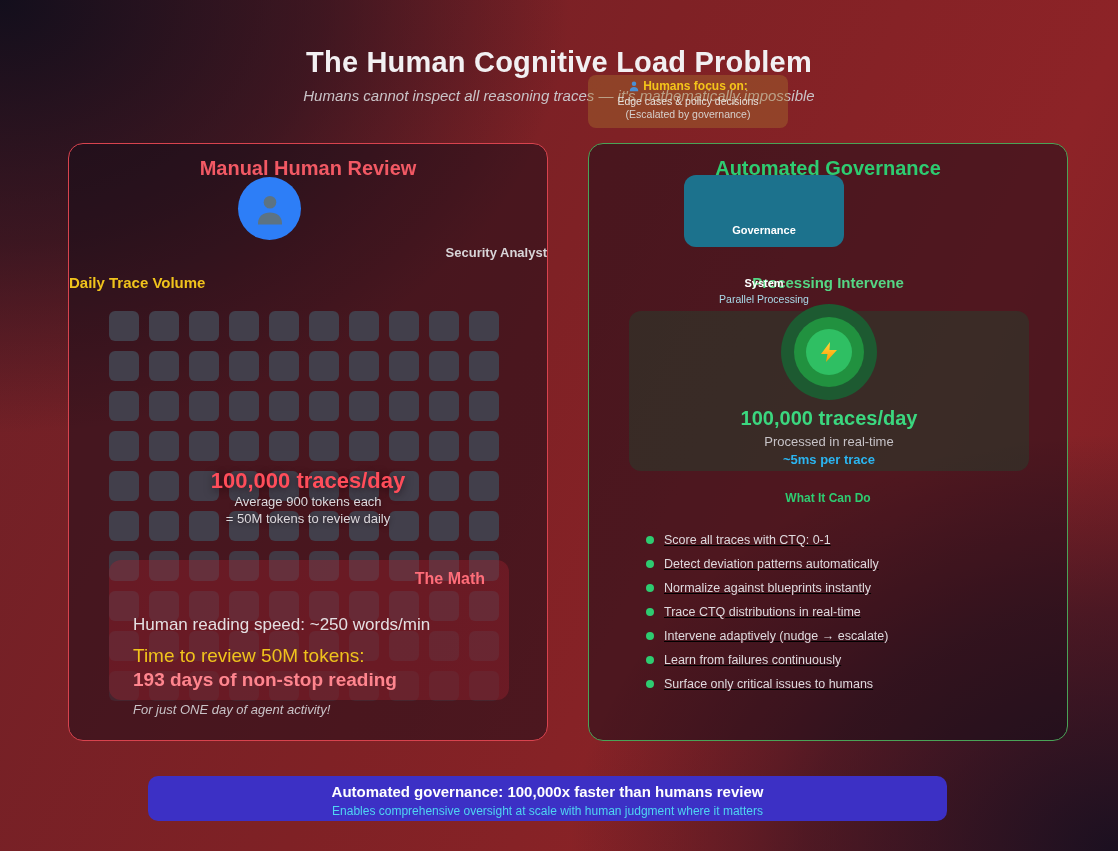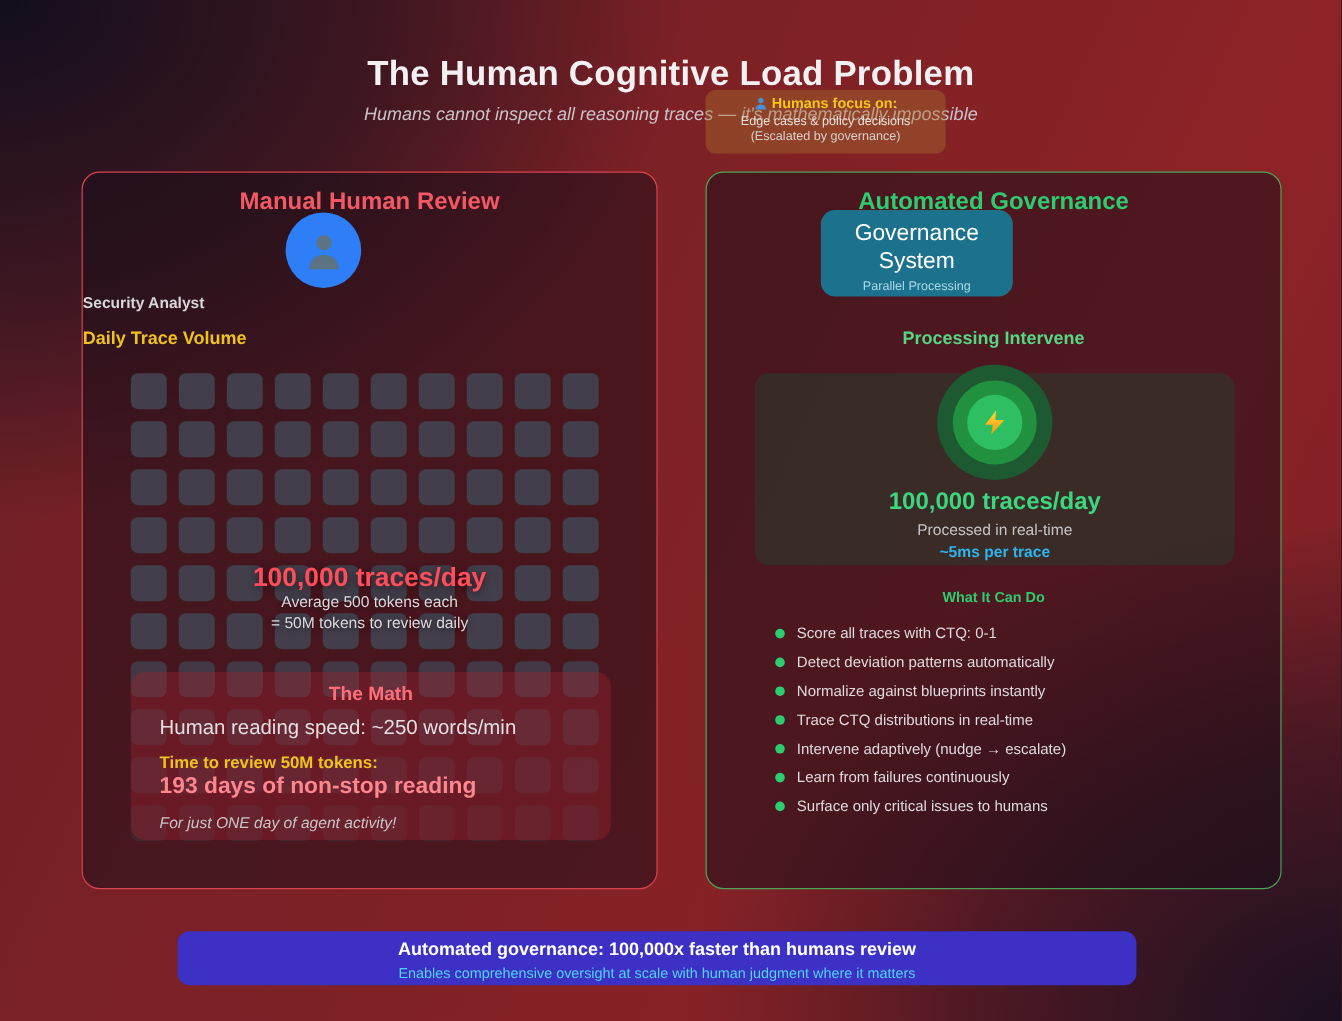"Governance" .system-line { font-size: 19px -> 11px; font-weight: 400 -> 700; margin-top: none -> 40px }
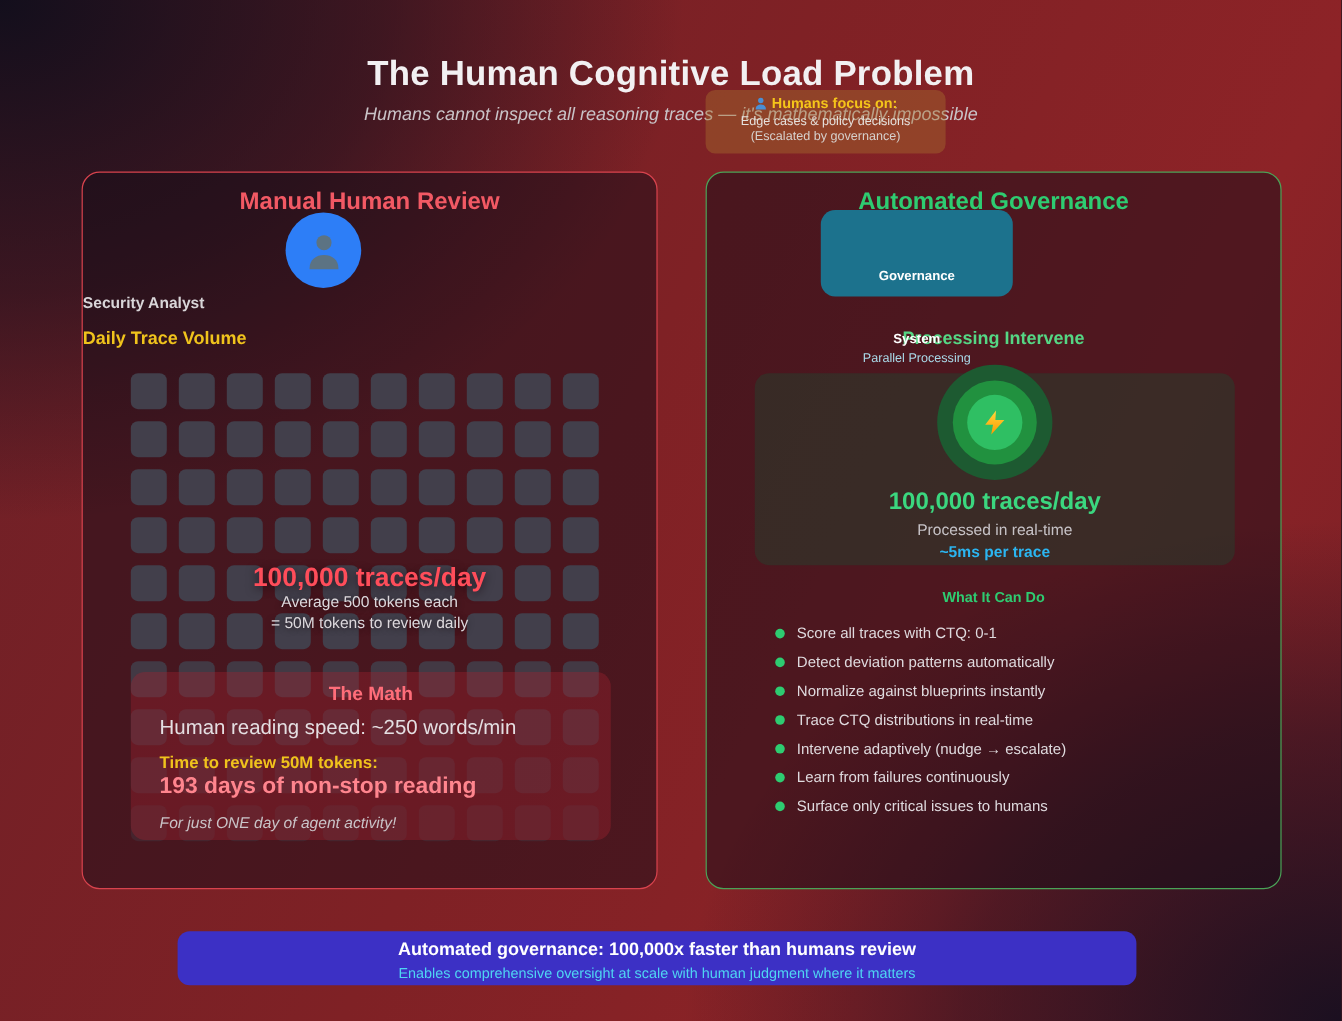"Security Analyst" .analyst-label { text-align: left -> right }
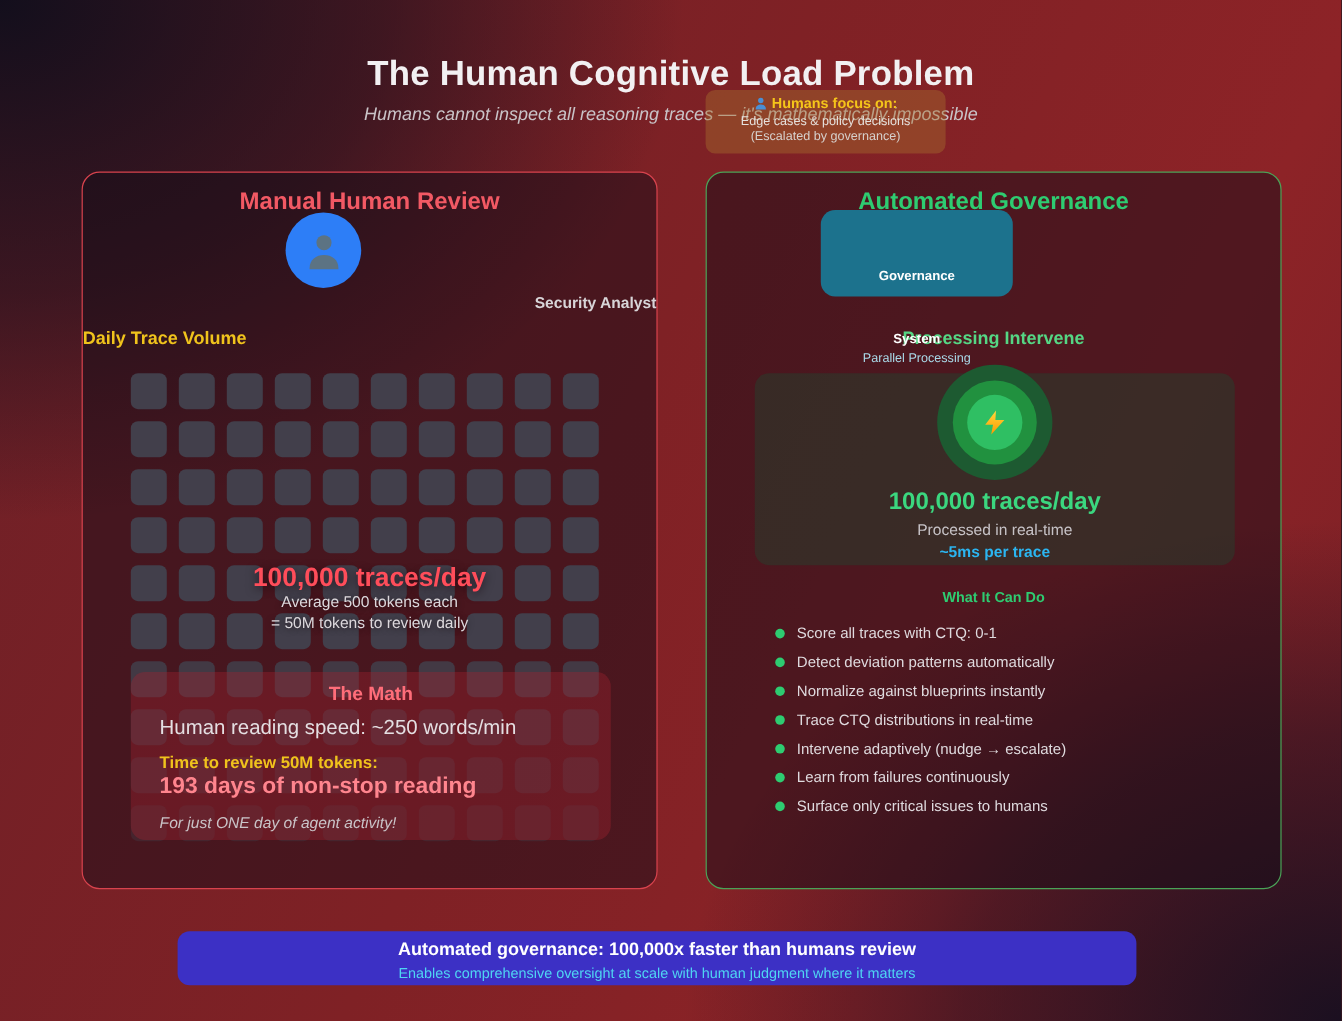"Average 500 tokens each" div.volume-line { text: 500 -> 900 }
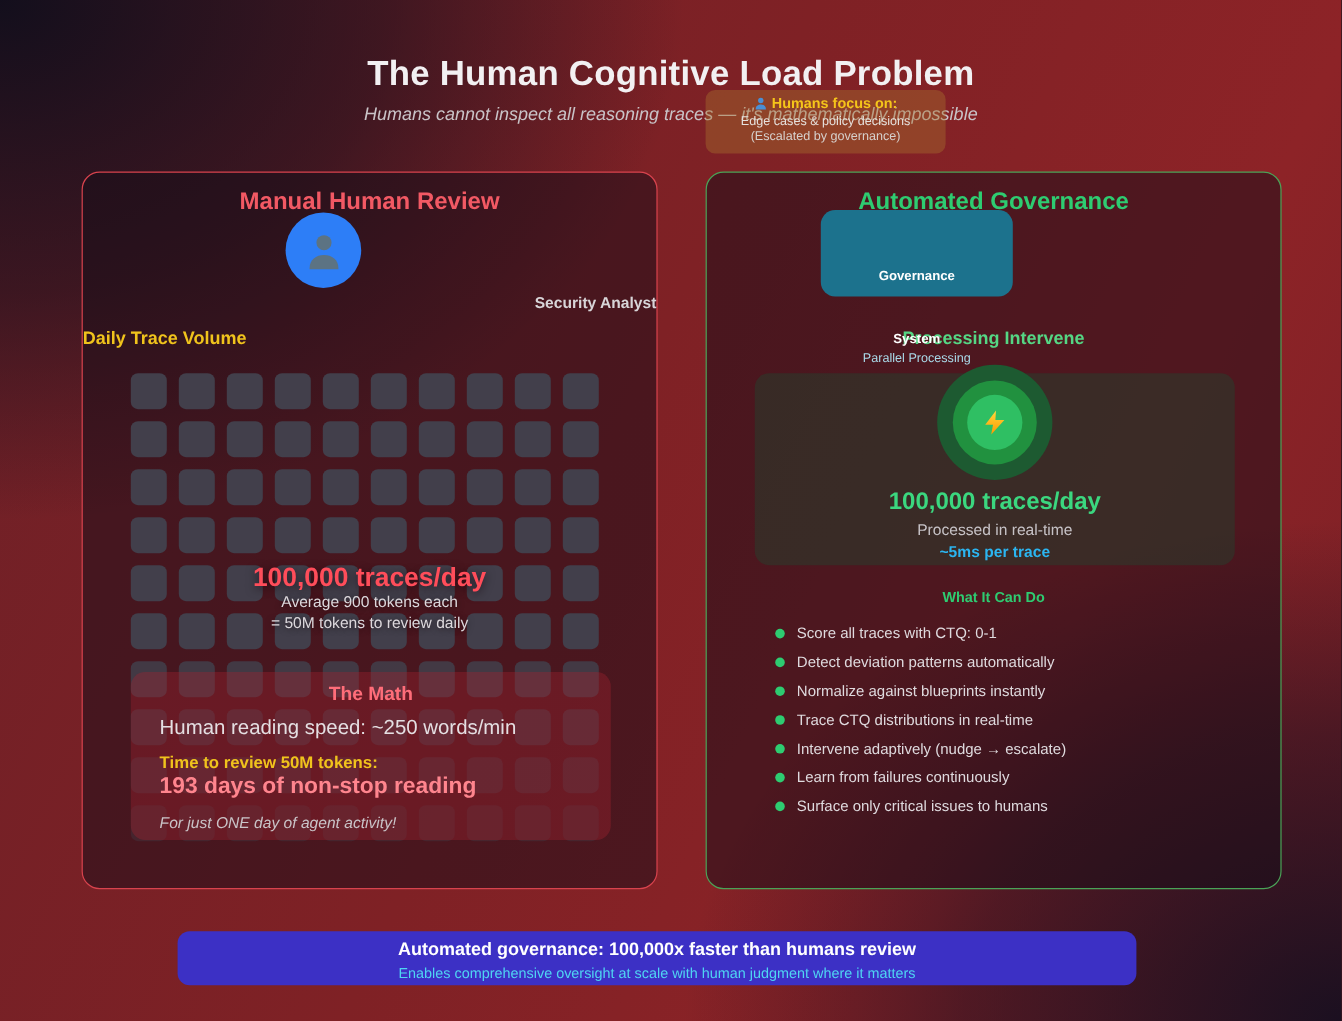"Score all traces with CTQ:" .feature-list { text-decoration: none -> underline; top: 372px -> 384px }
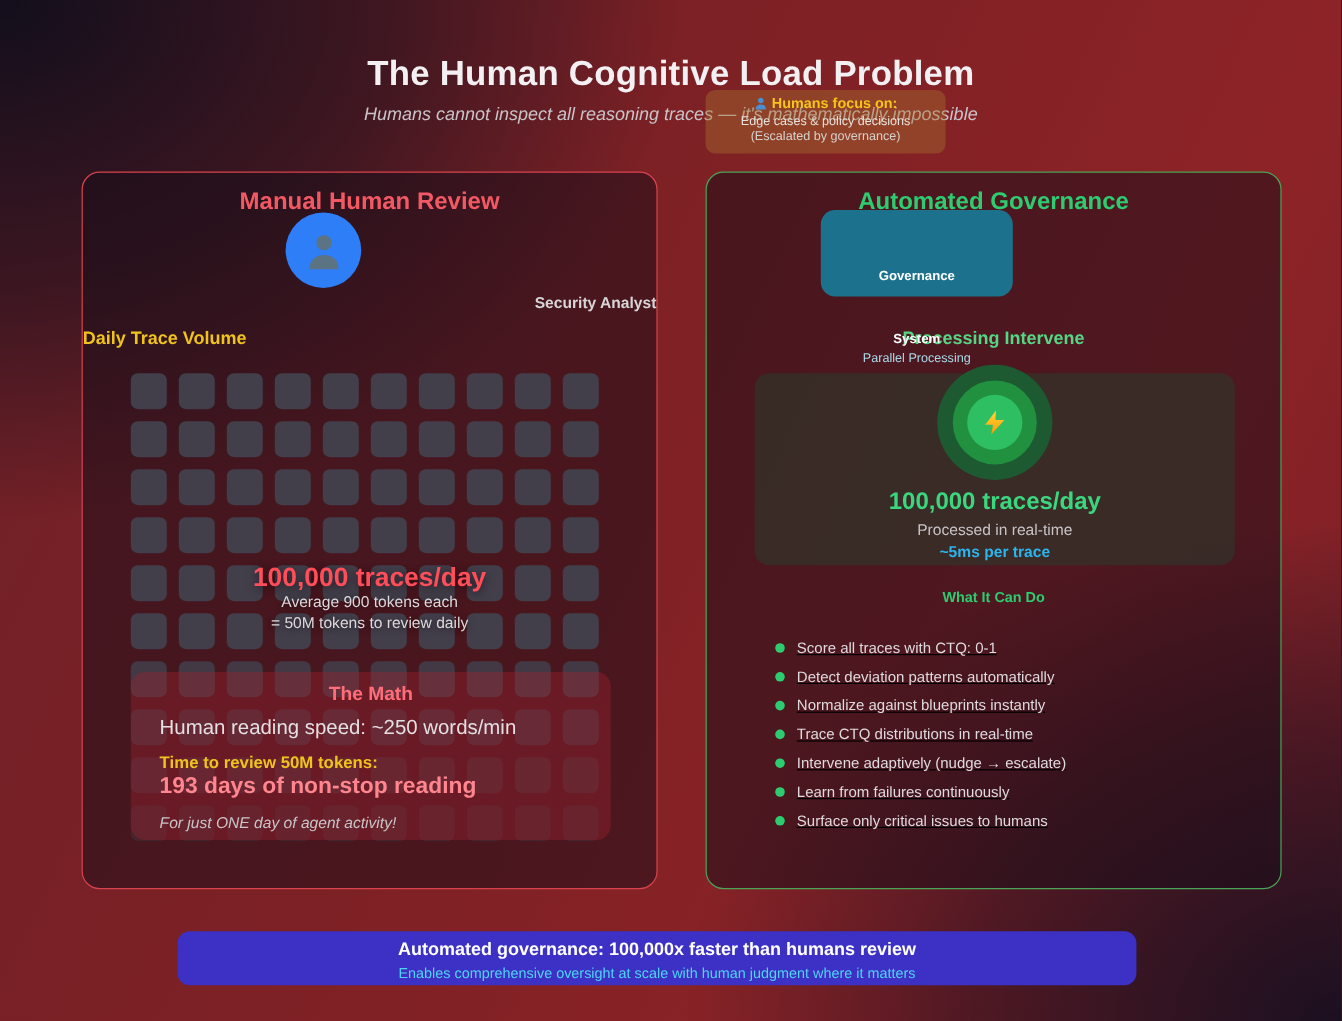"The Math" .math-title { margin-bottom: 7px -> 25px; text-align: center -> right }
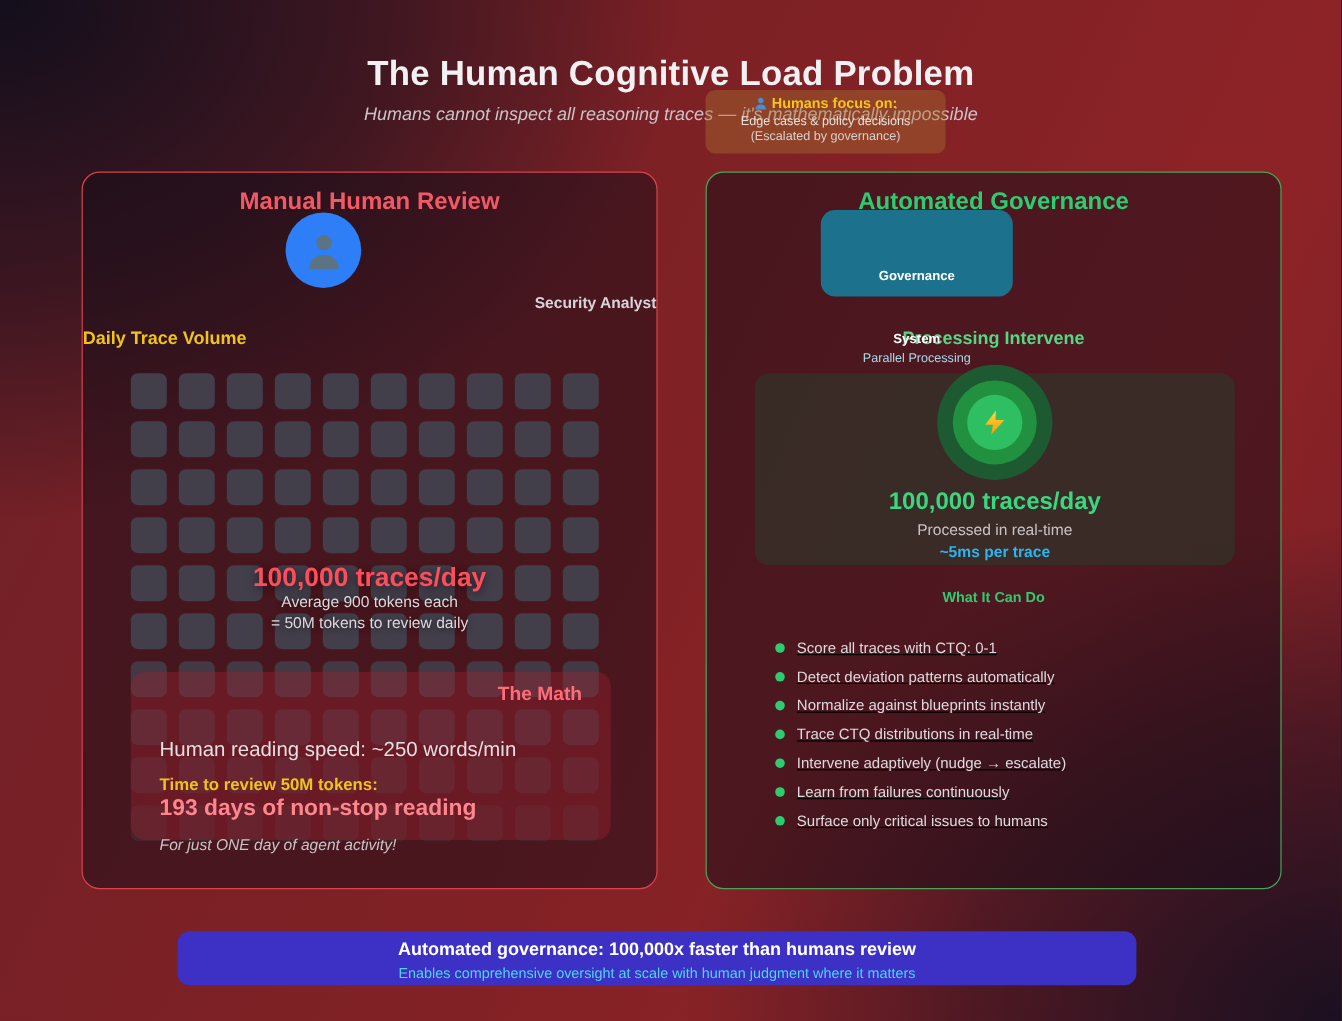"Time to review 50M tokens:" .math-em-label { font-size: 14px -> 19px; font-weight: 700 -> 400 }
